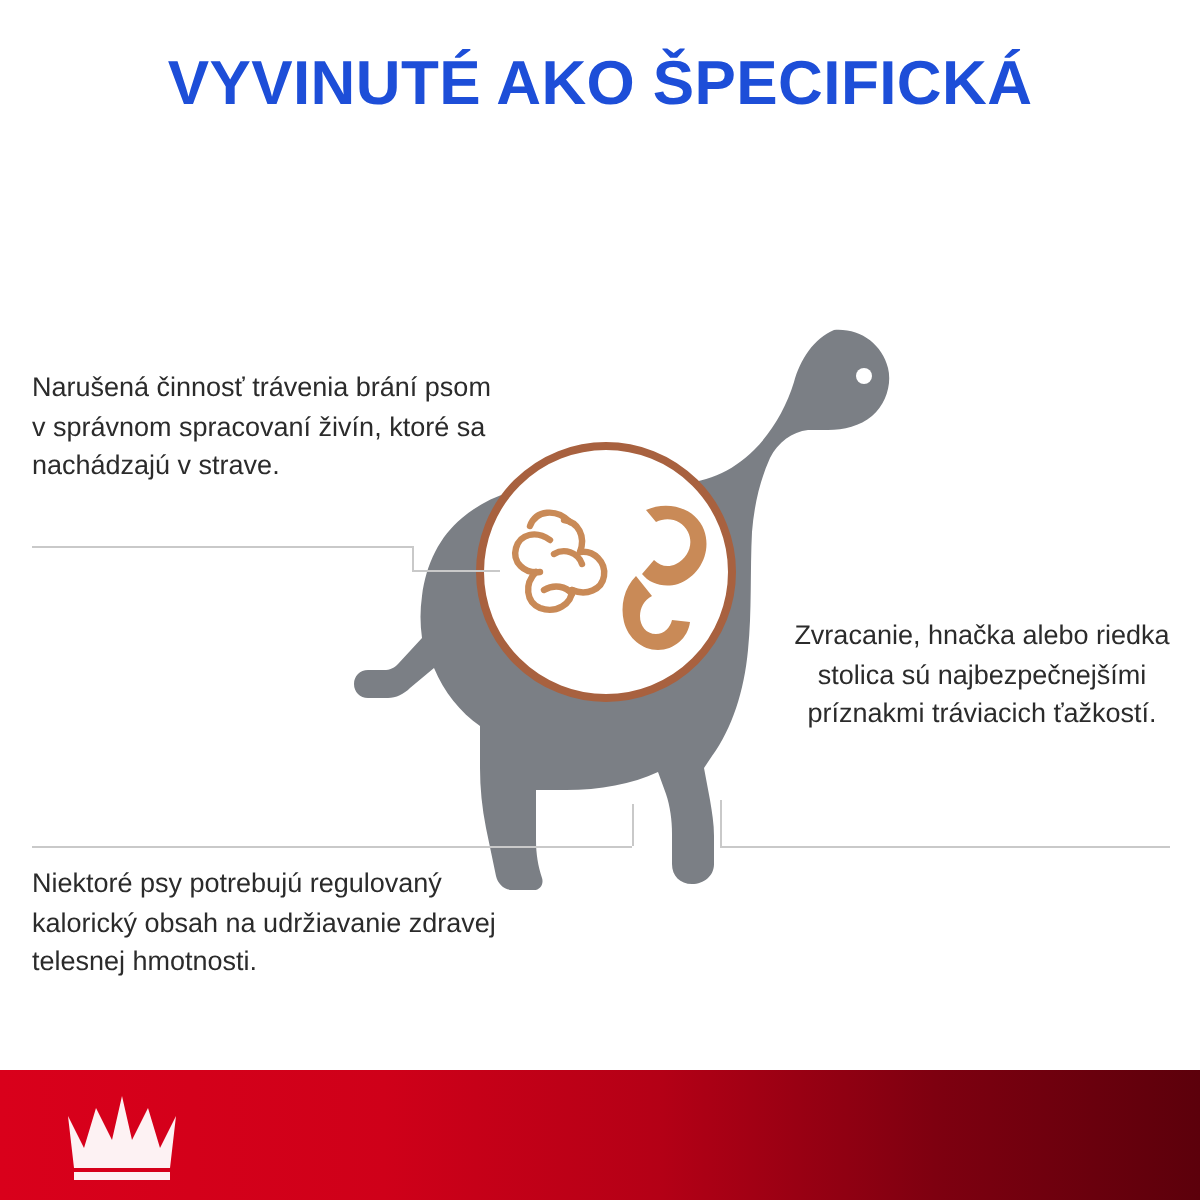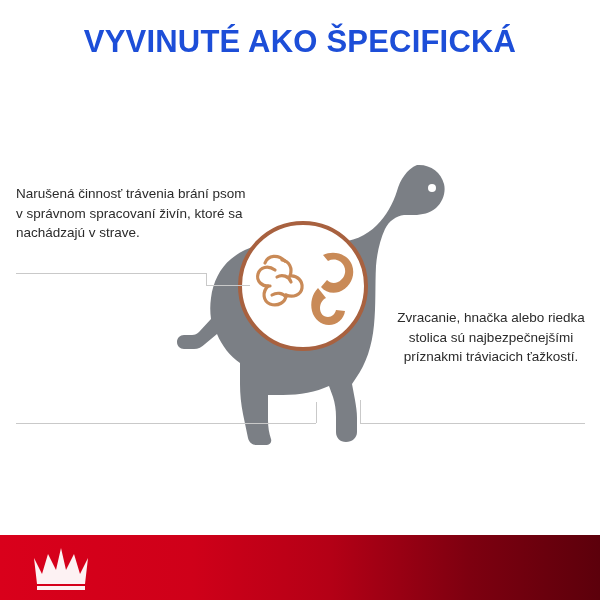"Niektoré psy potrebujú regulovaný" div.callout { html: none -> <div> <span>Niektoré psy potrebujú regulovaný kalorický obsah na udržiavanie zdravej telesnej hmotnosti.</span> </div> }
